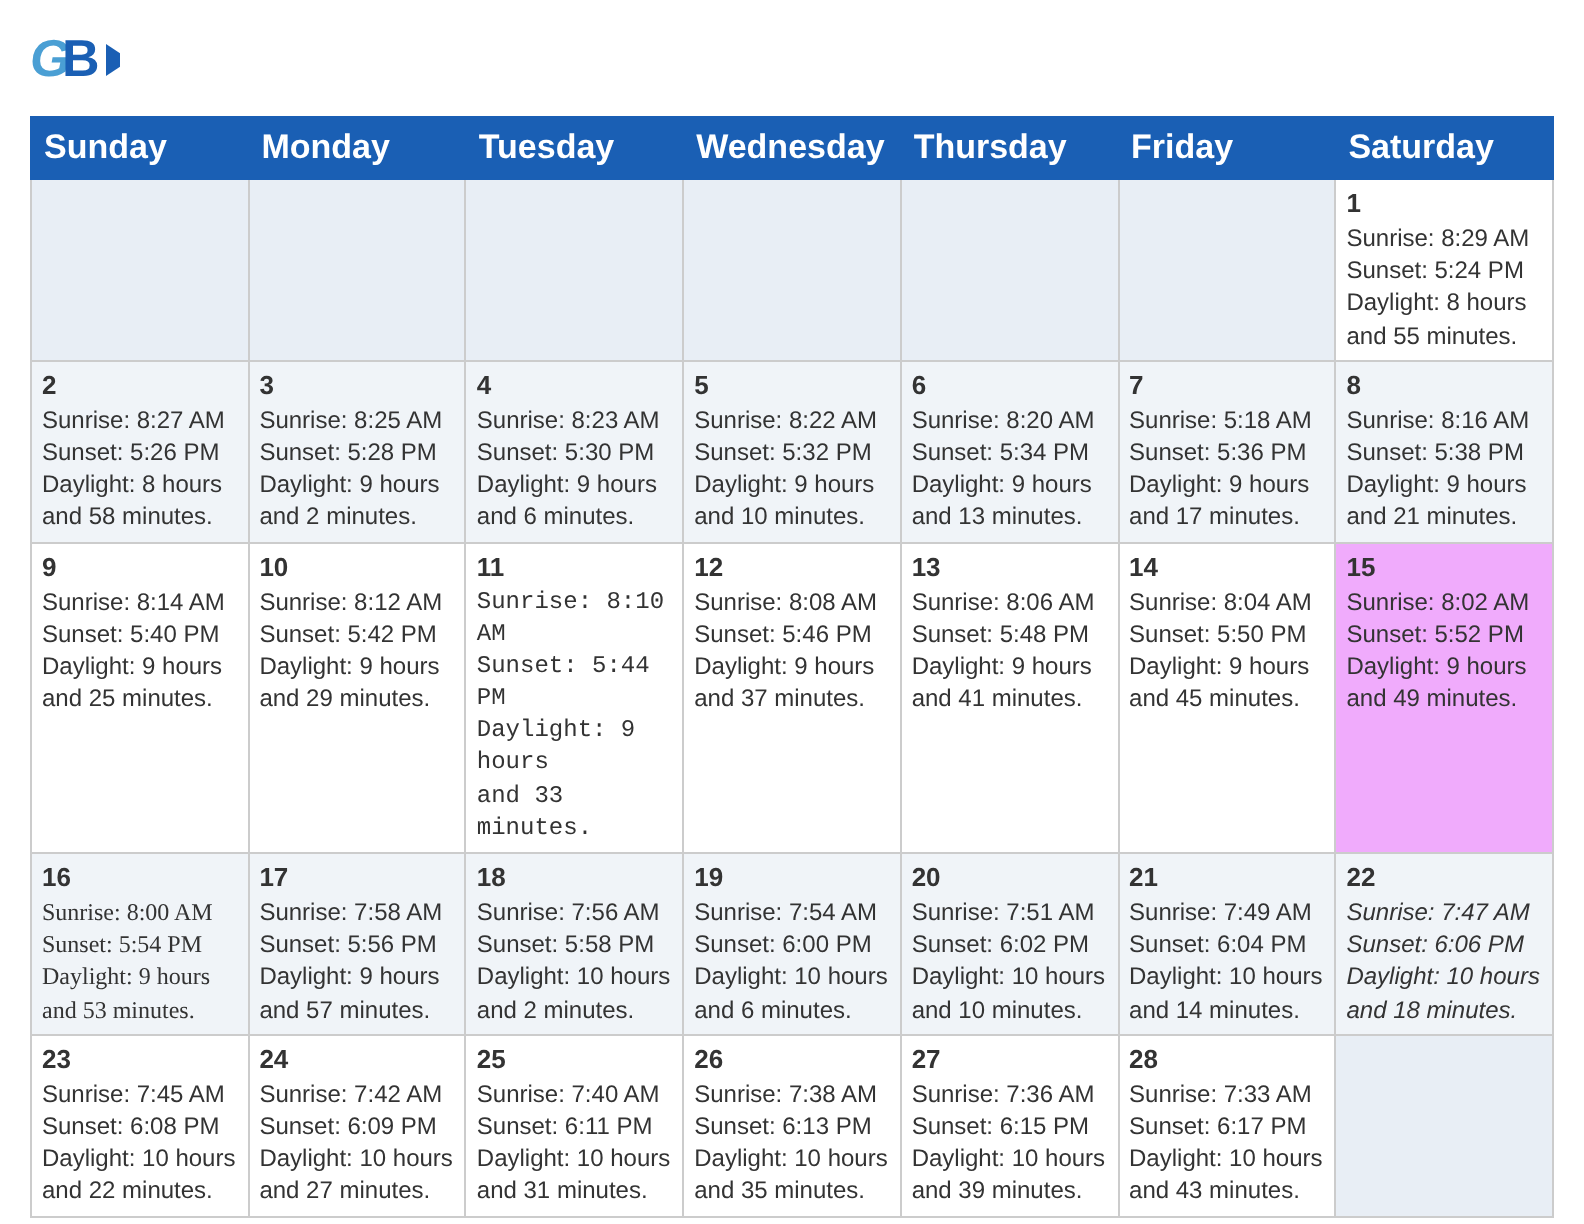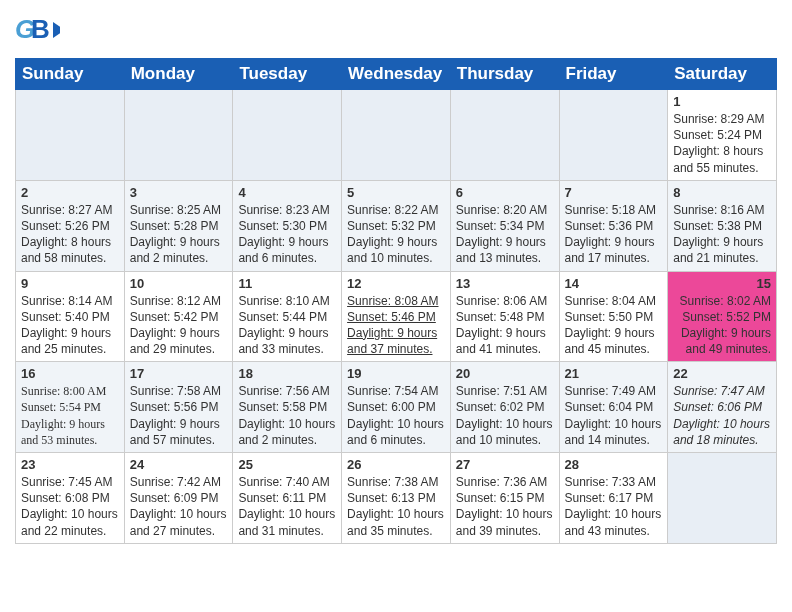"15" td { background-color: #ec4899 -> #f0abfc; text-align: right -> none }
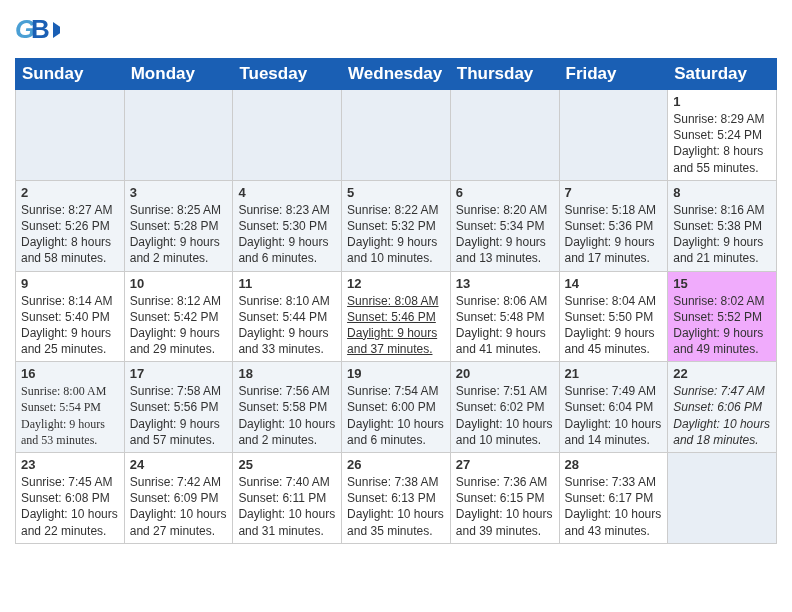"Sunrise: 8:10 AM" div.day-info { font-family: none -> Liberation Mono, monospace }
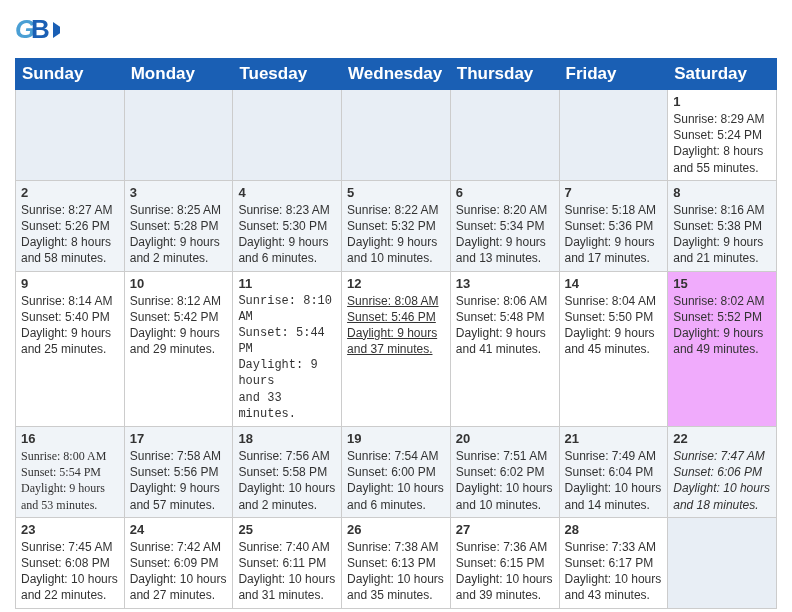"Sunrise: 8:08 AM" div.day-info { text-decoration: underline -> none }
